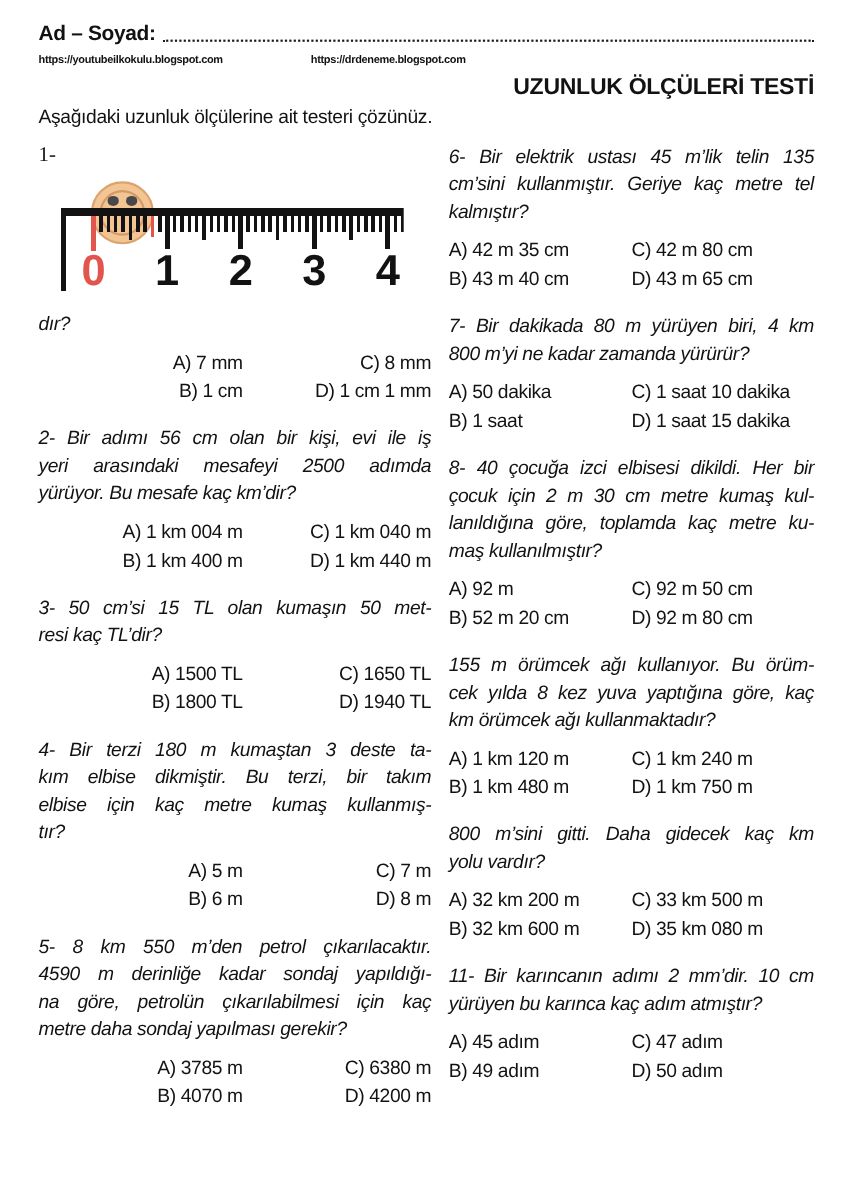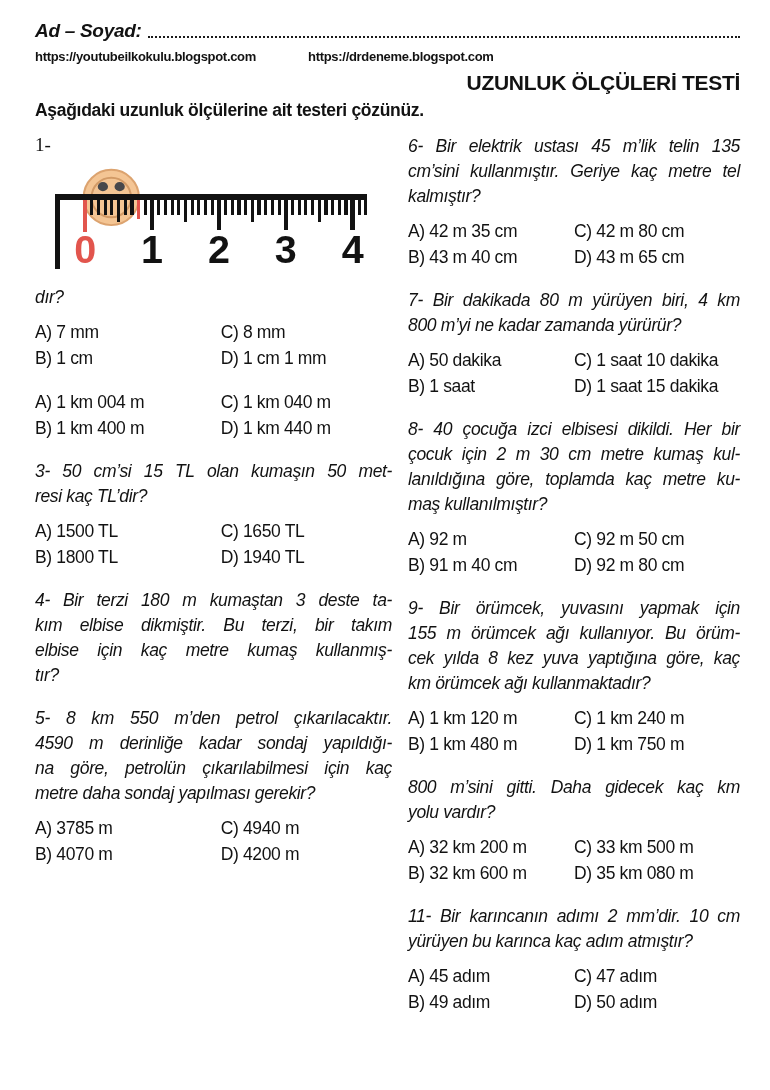"Ad – Soyad:" .name-row { font-style: italic -> none }
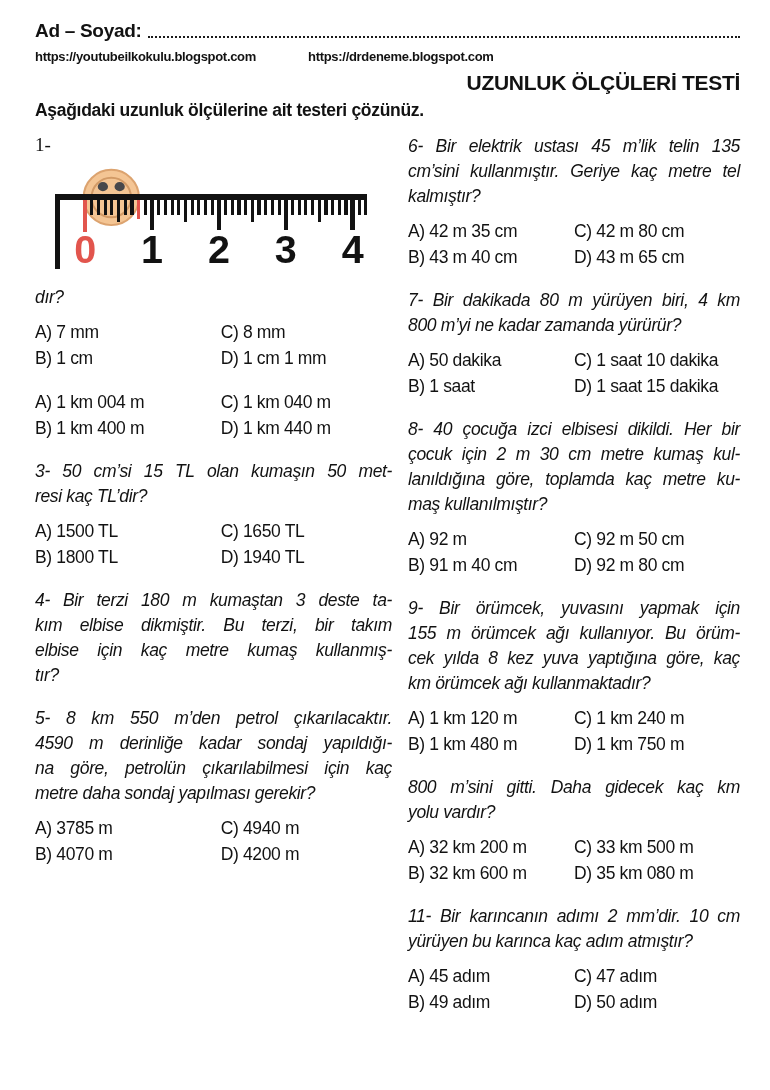"https://youtubeilkokulu.blogspot.com" .url-row { font-size: 13px -> 10px; gap: 52px -> 80px }
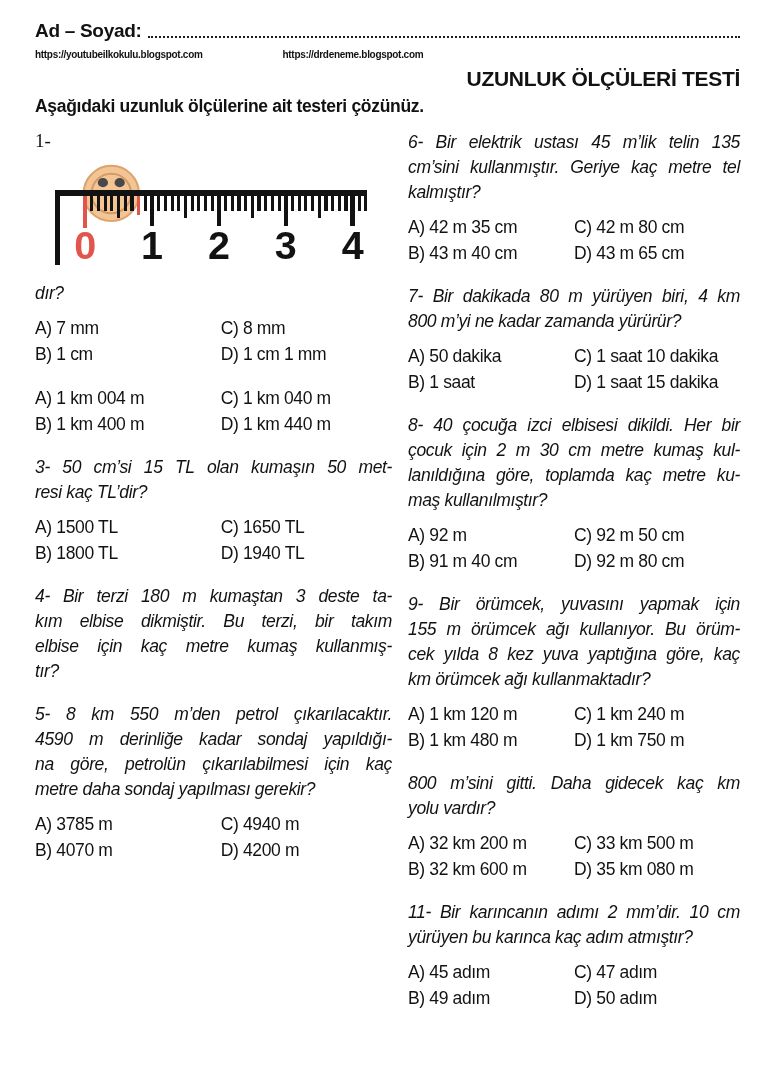"Aşağıdaki uzunluk ölçülerine ait testeri" .subtitle { font-weight: bold -> normal }
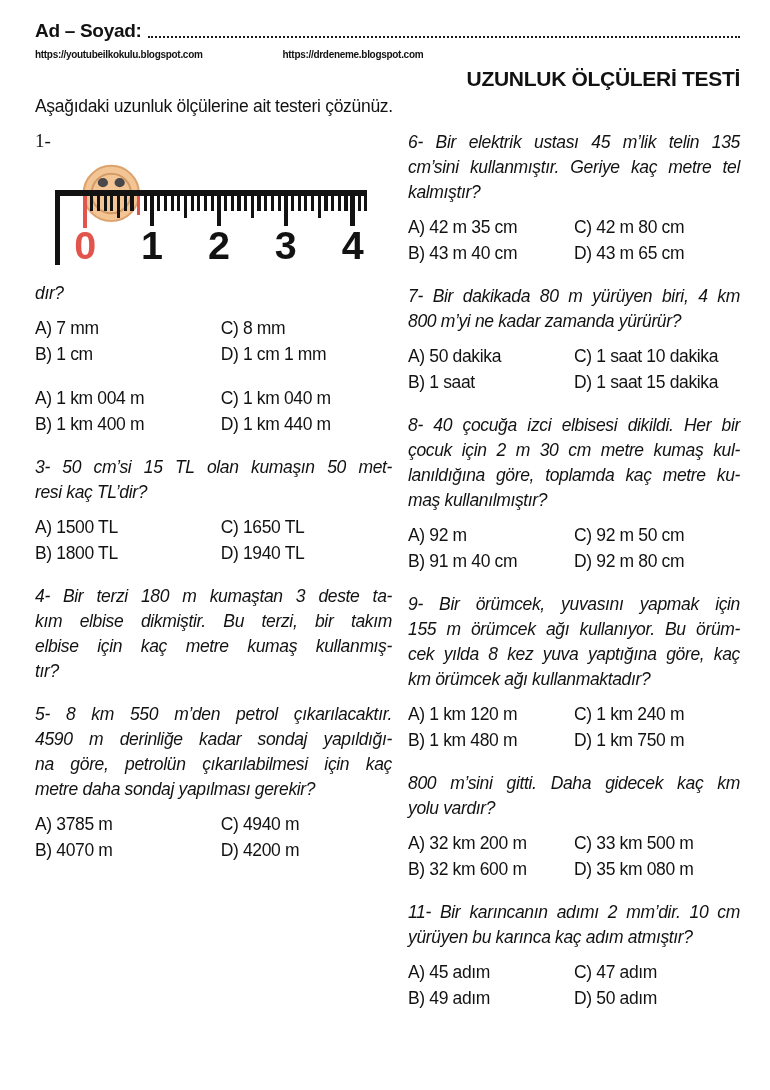"A) 7 mm" .col-left .opts { text-align: none -> right }
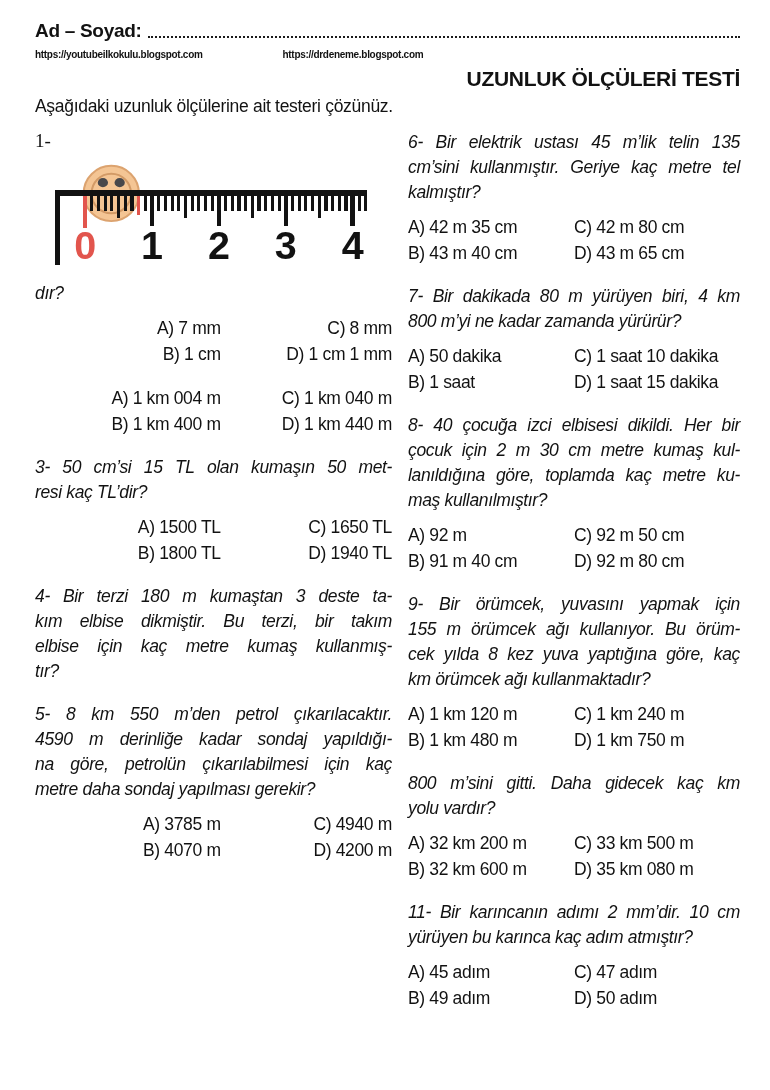"2- Bir adımı 56 cm" div.qtext { html: none -> <div> <div>2- Bir adımı 56 cm olan bir kişi, evi ile iş</div> <div>yeri arasındaki mesafeyi 2500 adımda</div> <div>yürüyor. Bu mesafe kaç km’dir?</div> </div> }
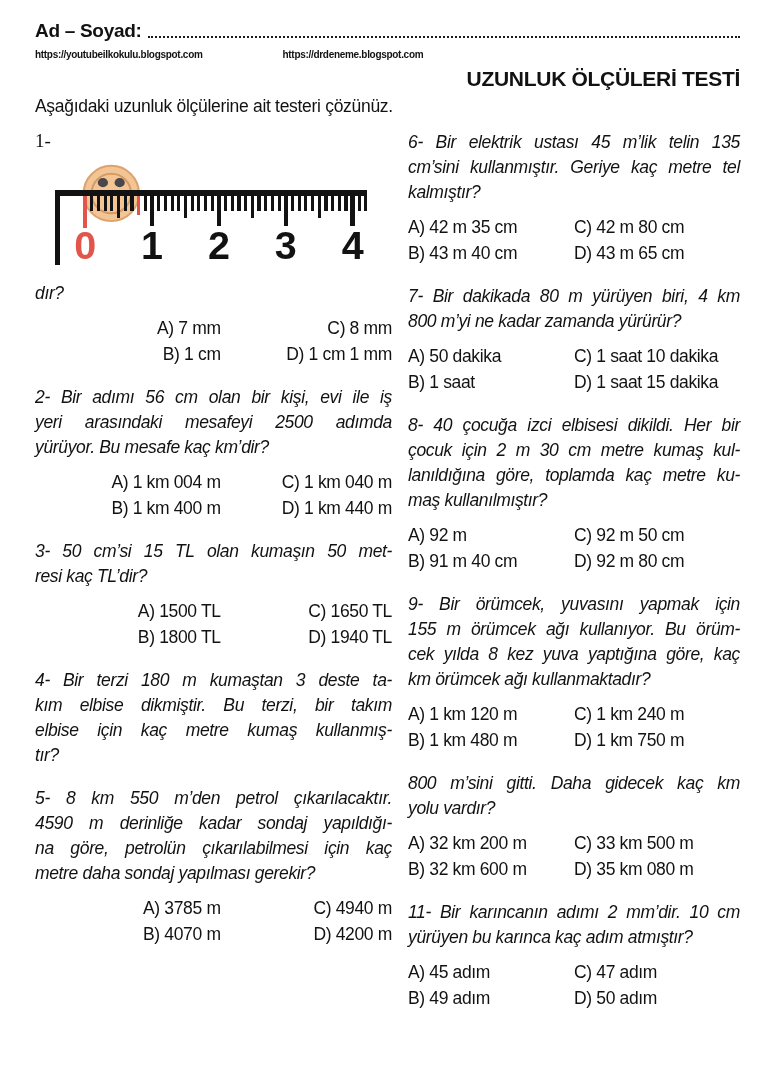"B) 91 m 40 cm" div { text: 91 m 40 -> 52 m 20 }
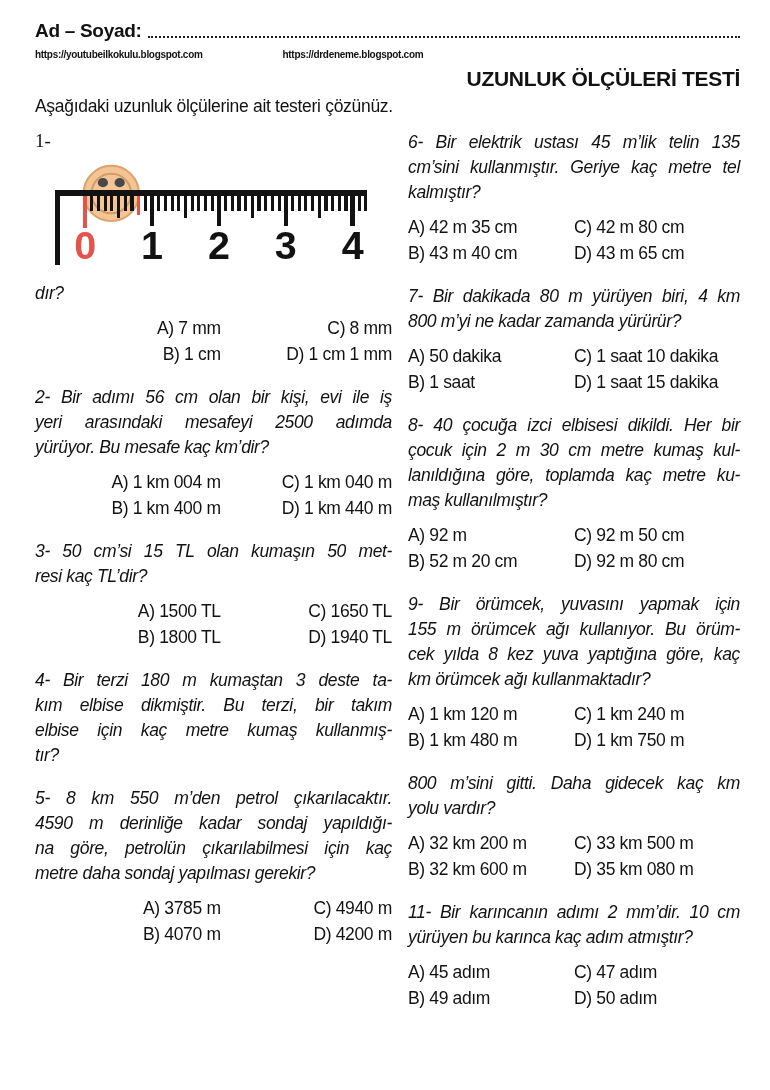"9- Bir örümcek, yuvasını yapmak" div.jl { html: <div>9- Bir örümcek, yuvasını yapmak için</div> -> none }
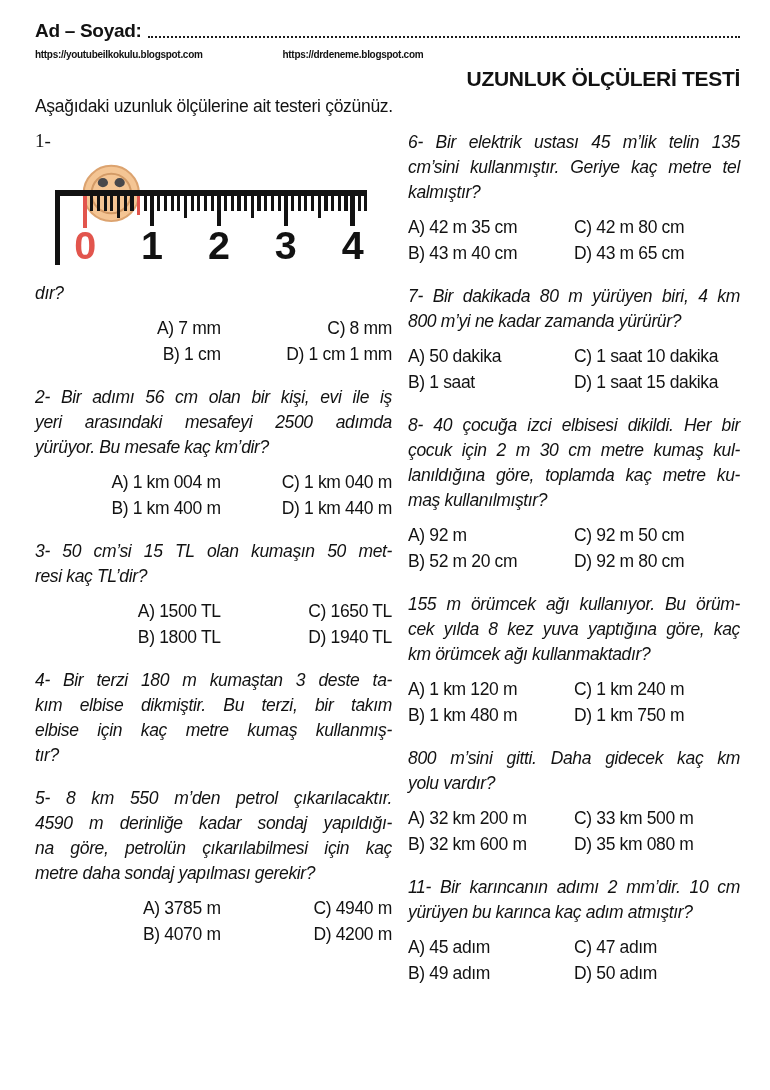"A) 5 m" div.opts { html: none -> <div> <div>A) 5 m</div> <div>C) 7 m</div> <div>B) 6 m</div> <div>D) 8 m</div> </div> }
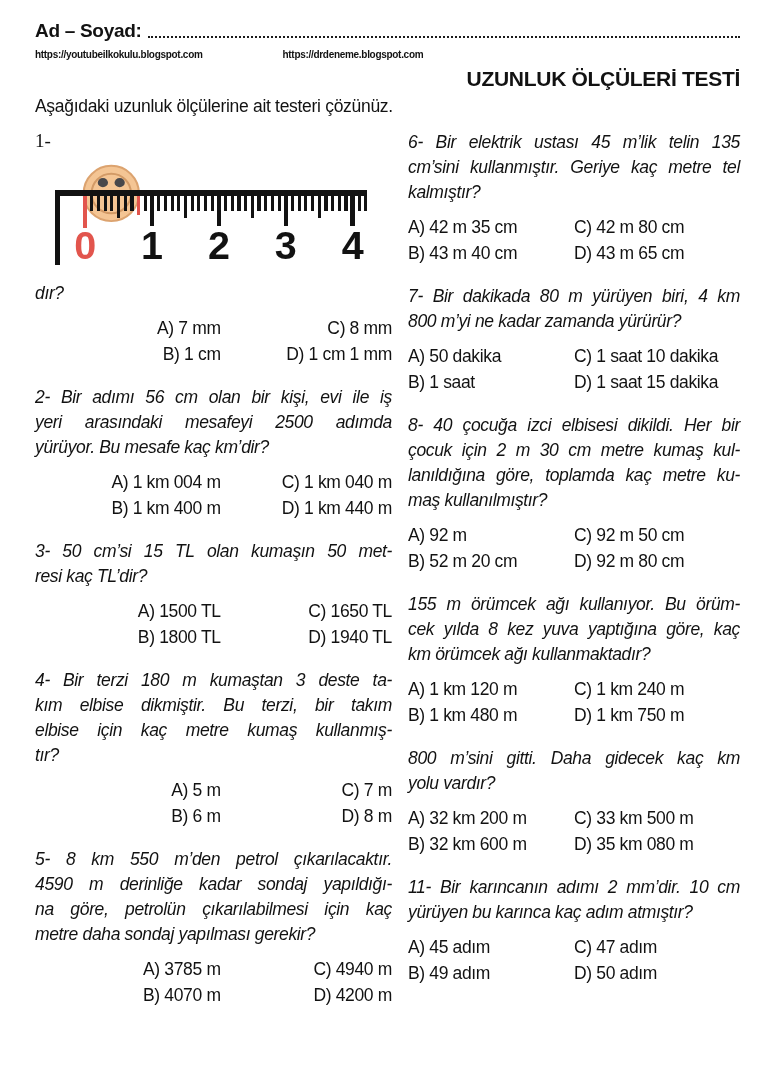"C) 4940 m" div { text: 4940 -> 6380 }
